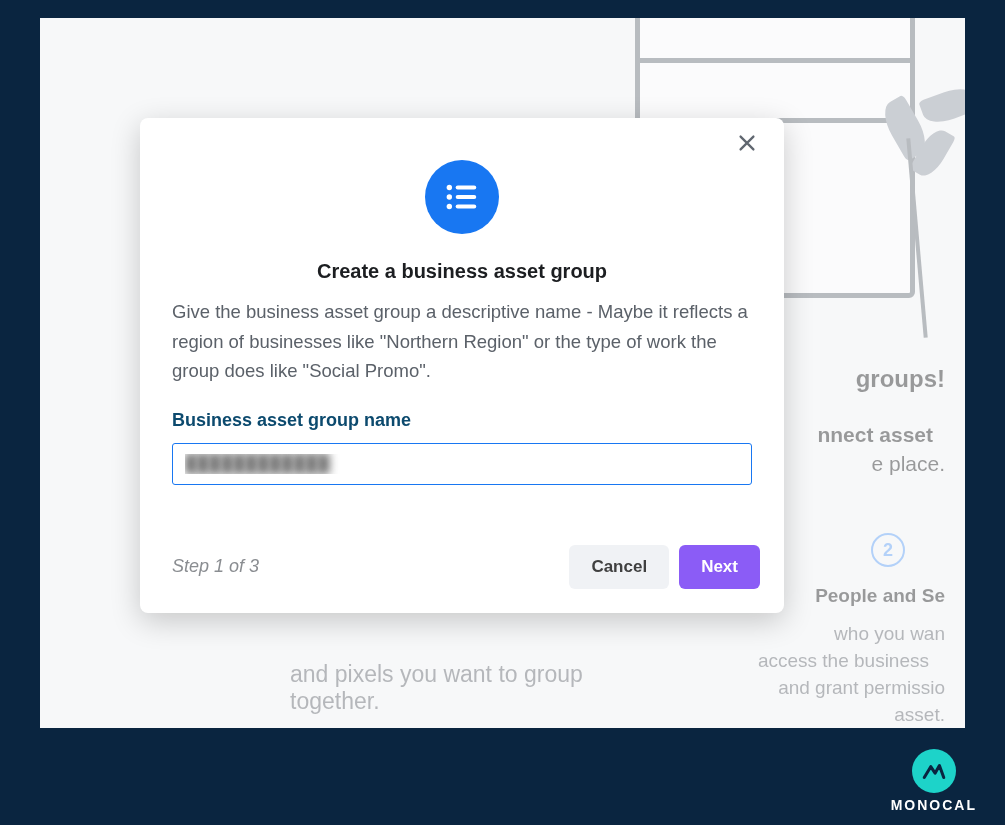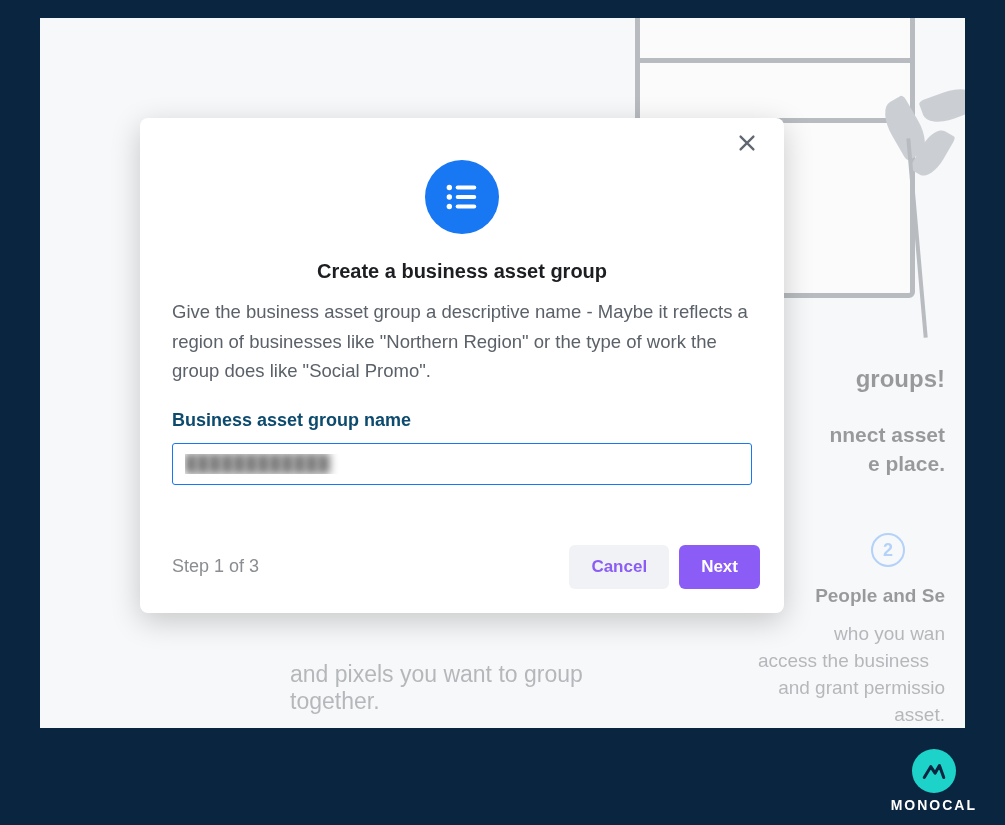"nnect asset" .bg-sub1 { right: 20px -> 32px }
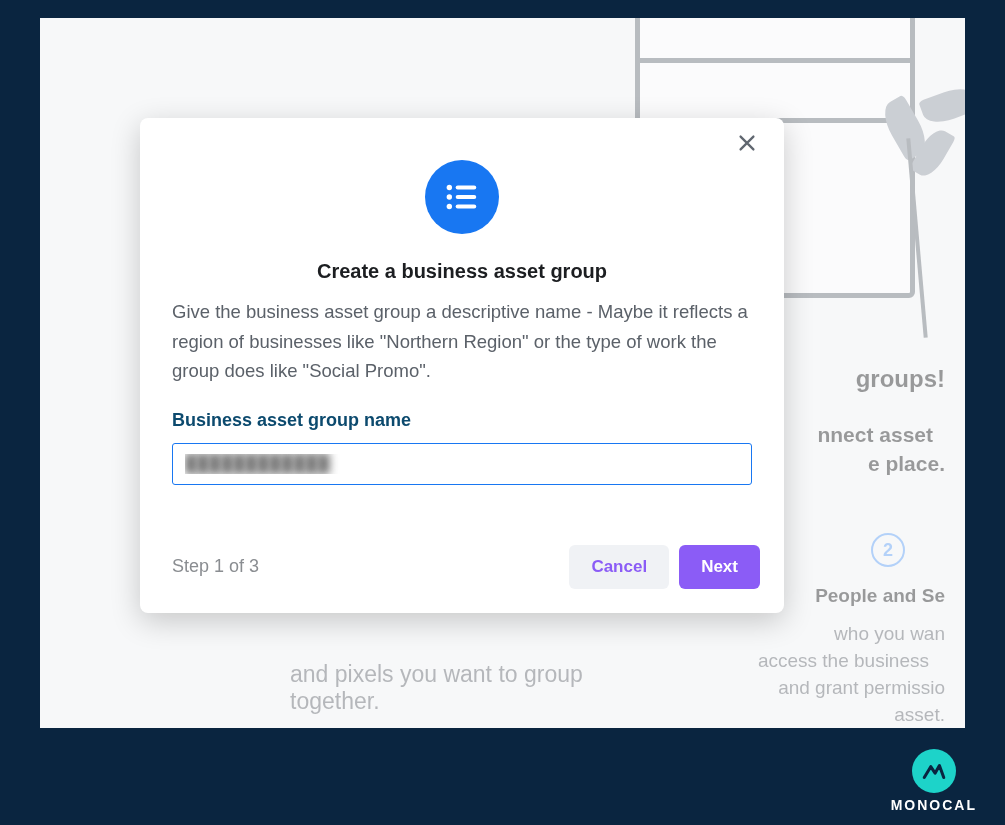"e place." .bg-sub2 { font-weight: 700 -> 400 }
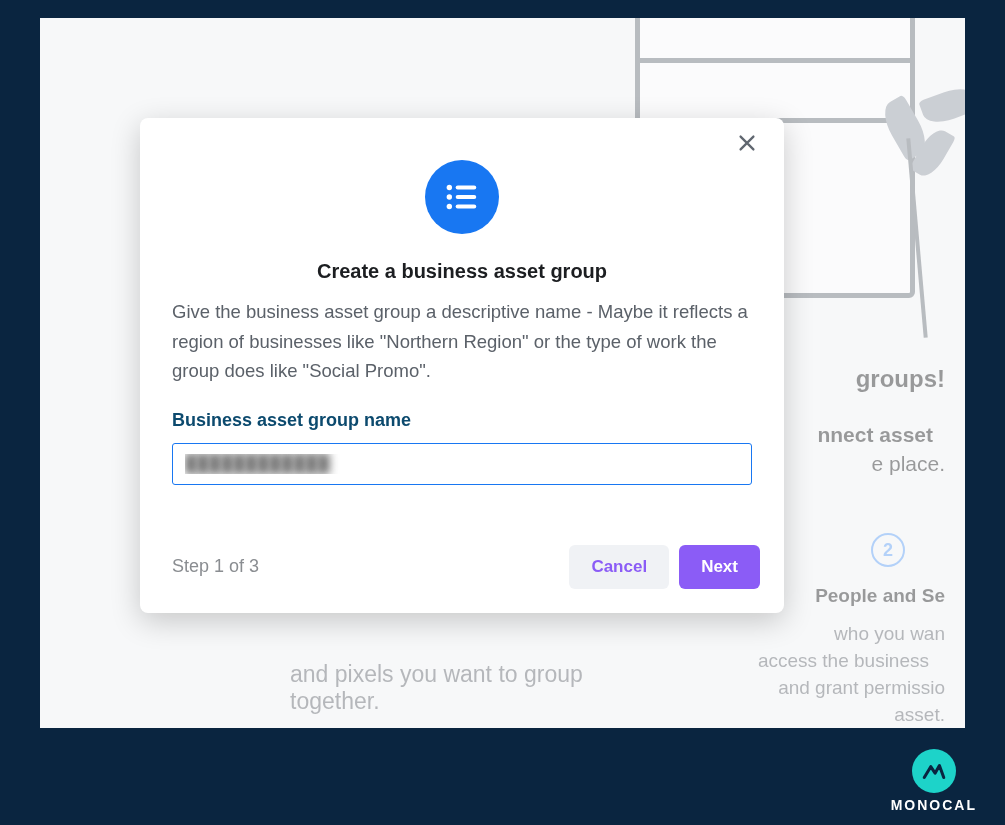"Step 1 of 3" .step-indicator { font-style: none -> italic }
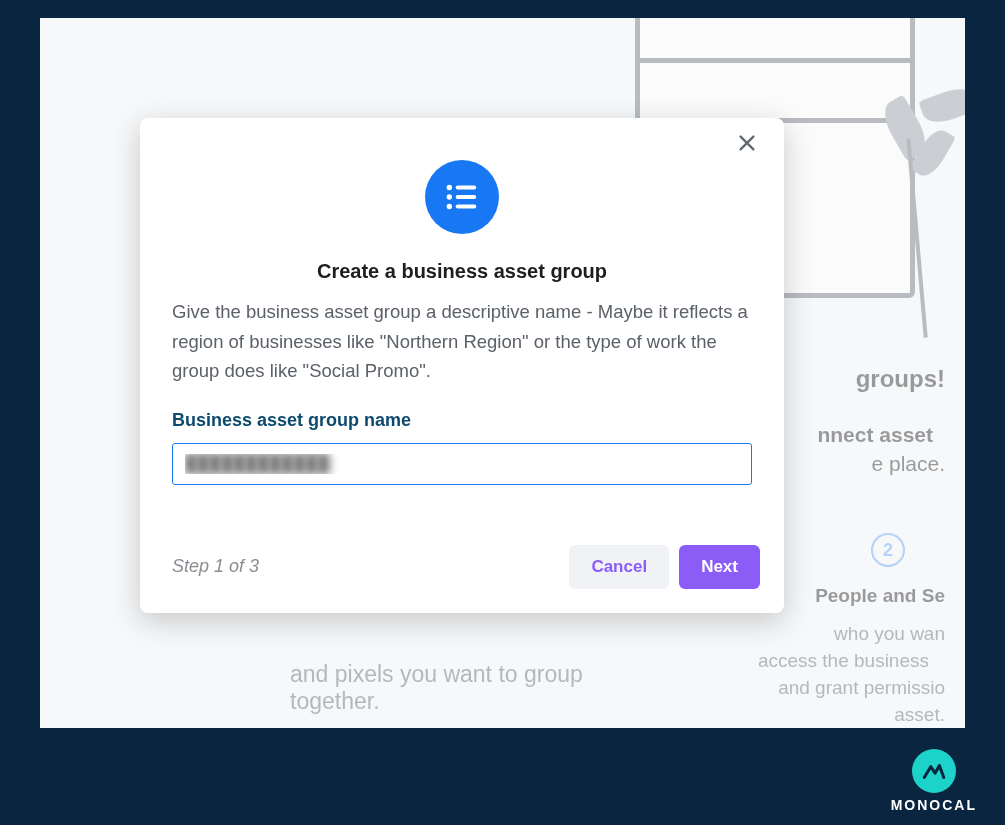"Cancel" .btn-cancel { color: #8b5cf6 -> #404040 }
